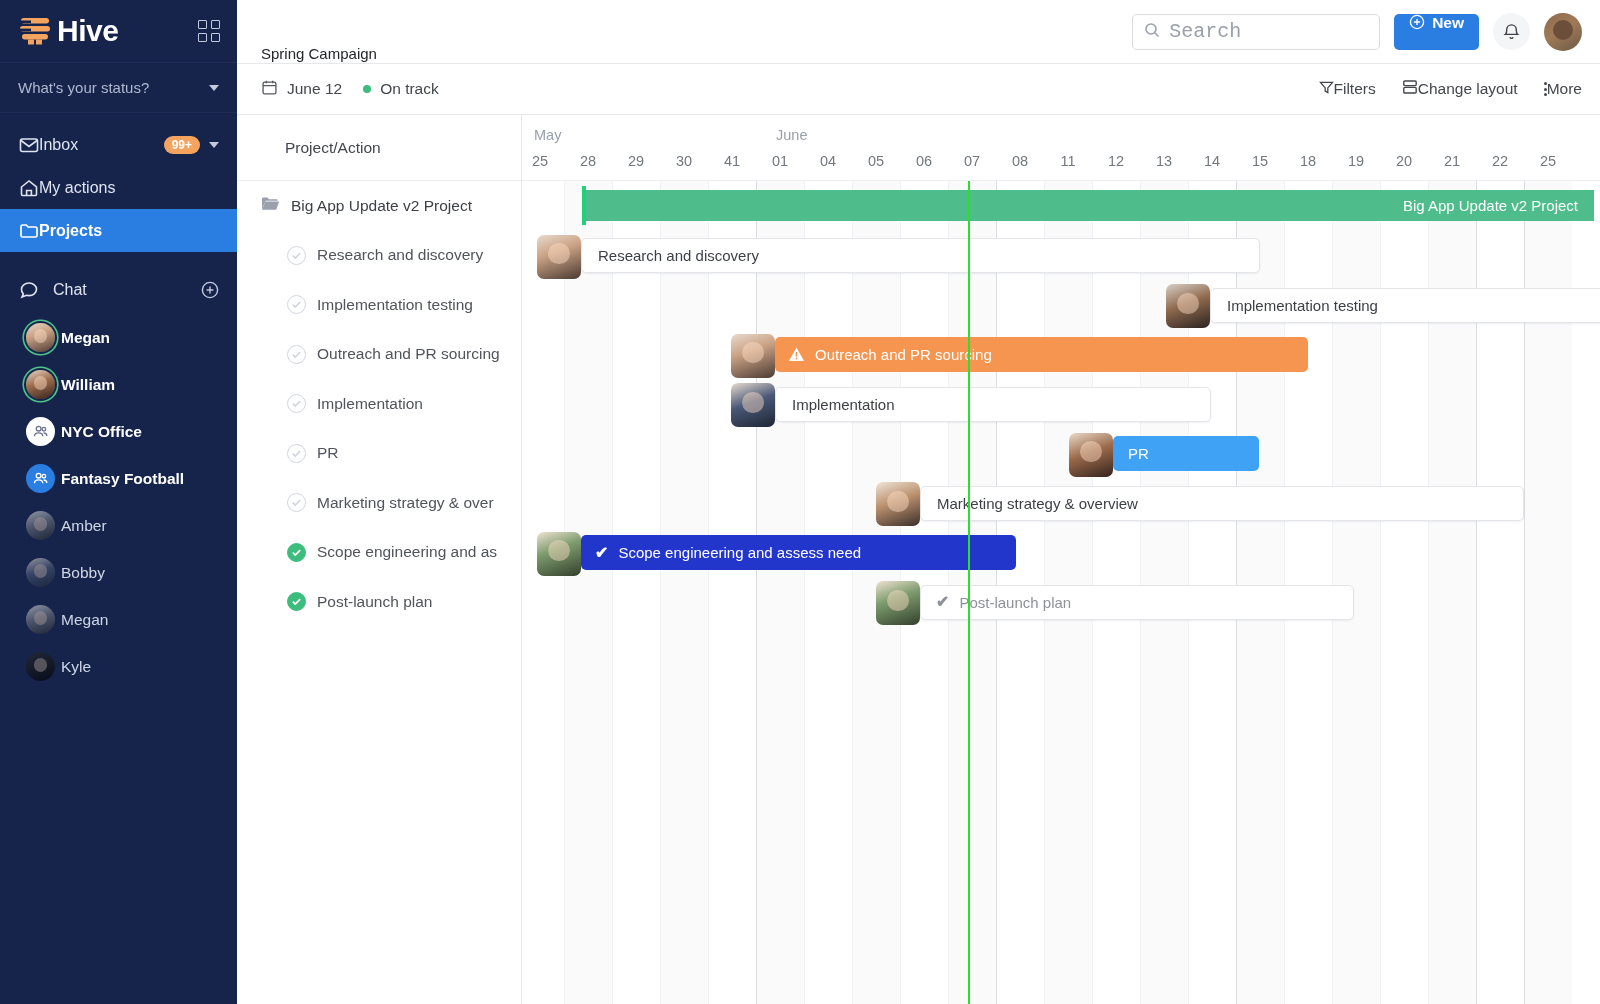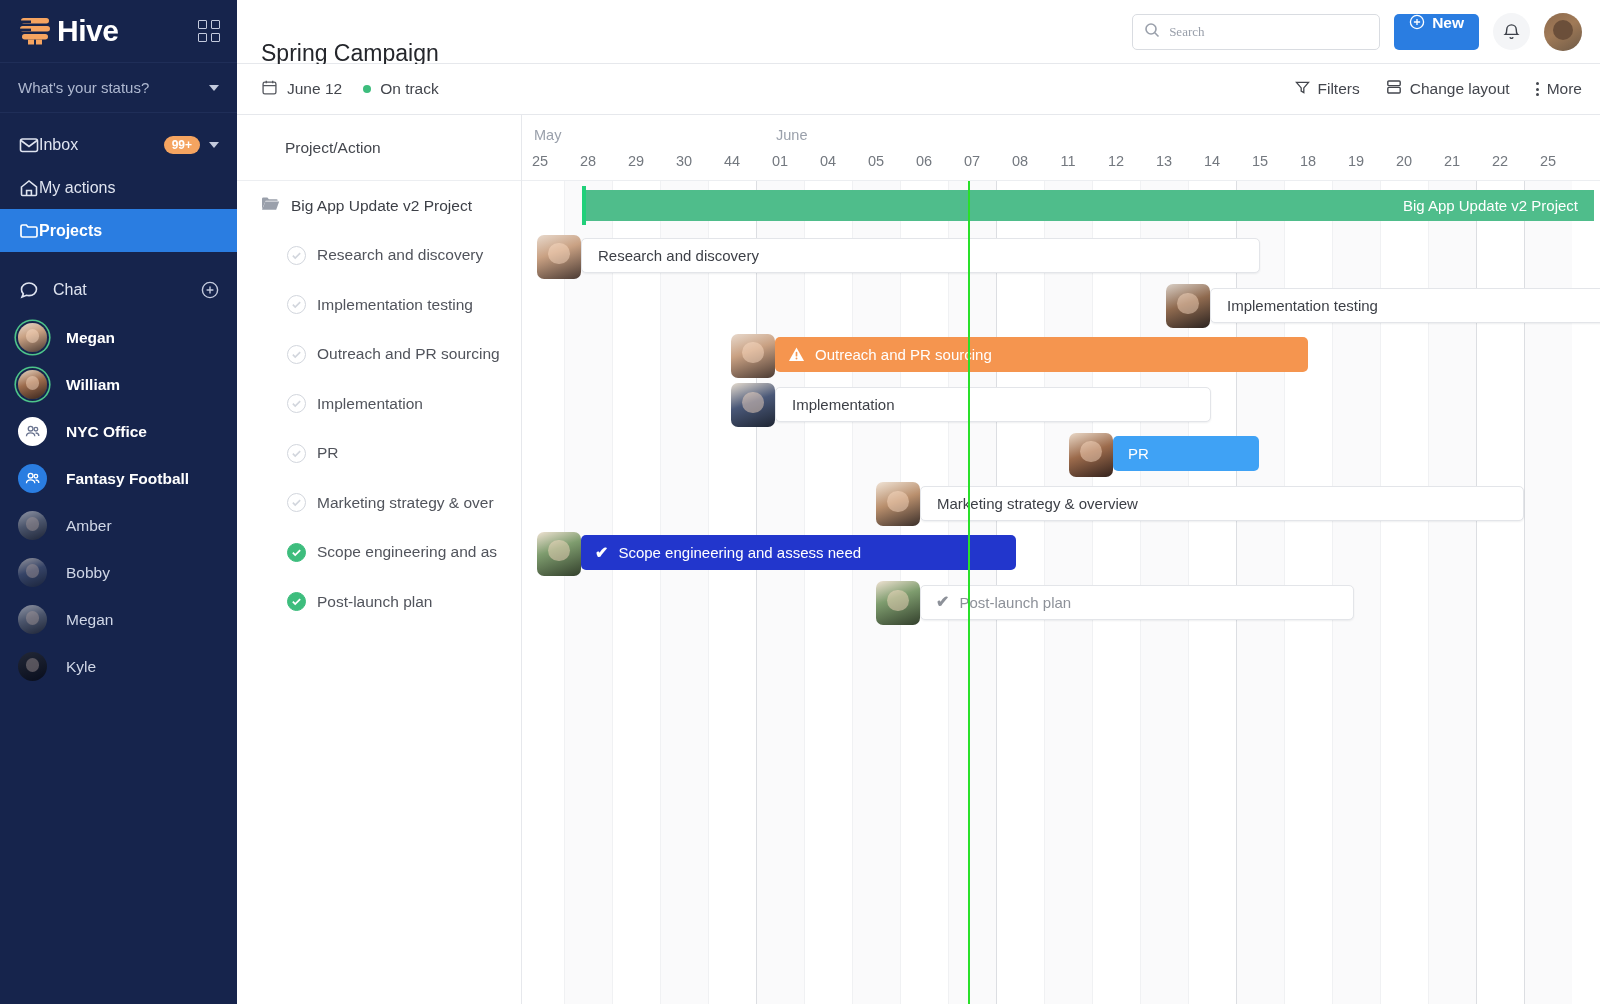"Search" .search-box input { font-family: Liberation Serif, serif -> Liberation Mono, monospace; font-size: 13px -> 20px }
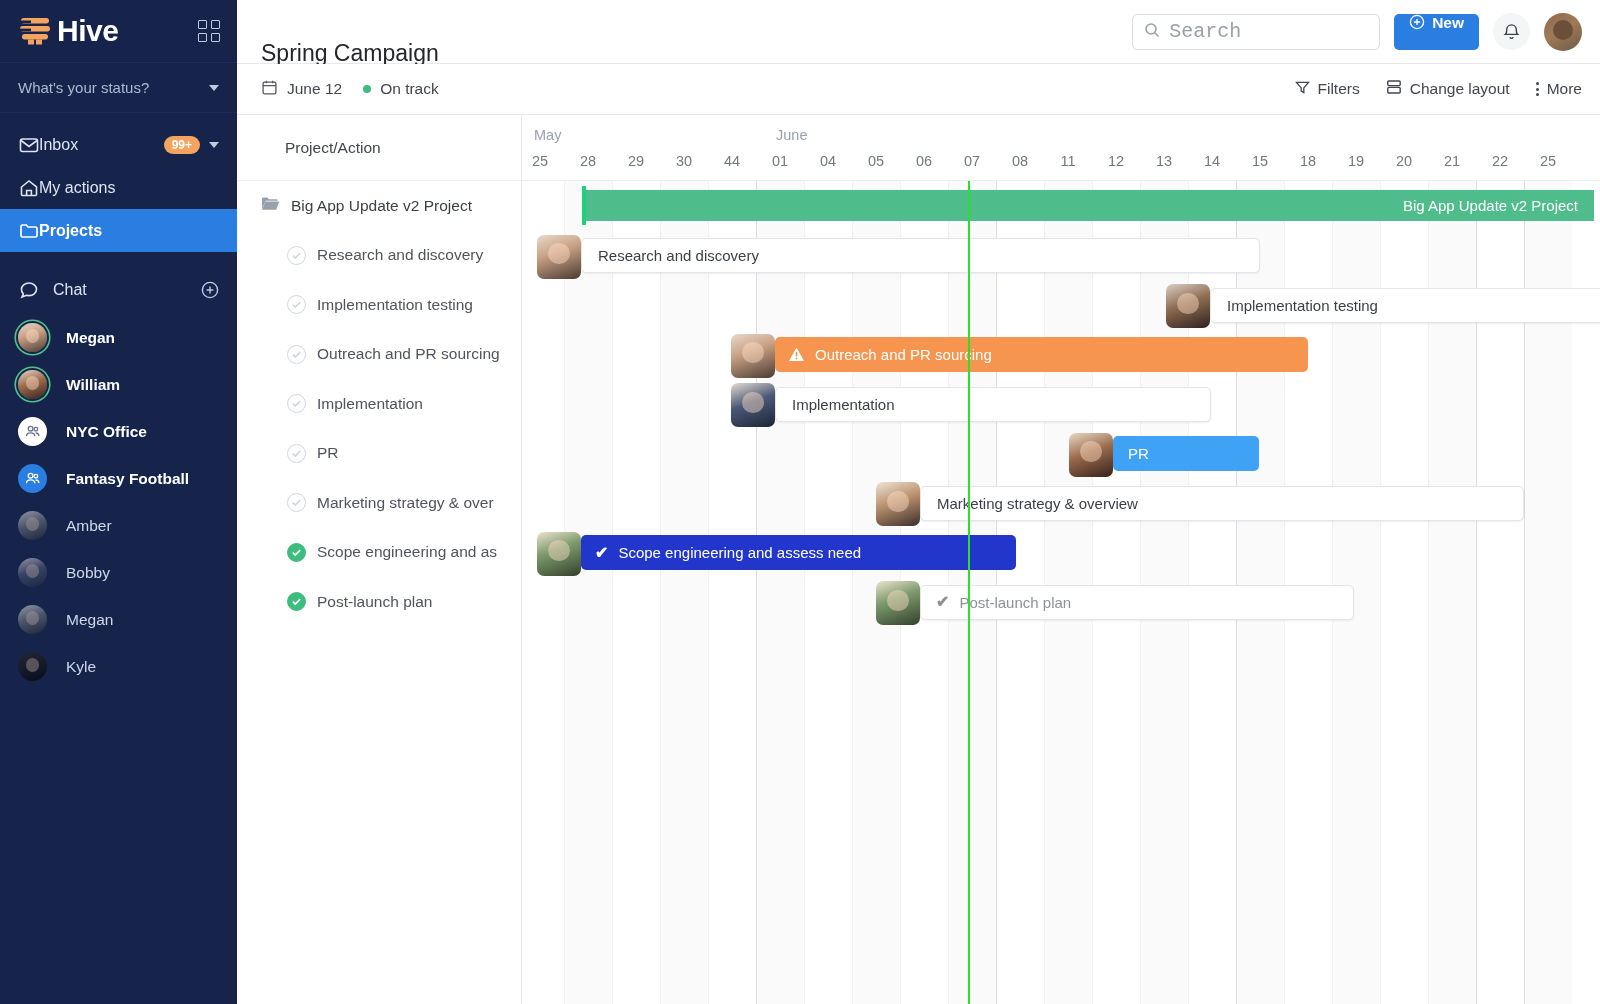"Spring Campaign" .page-title { font-size: 23px -> 15px }
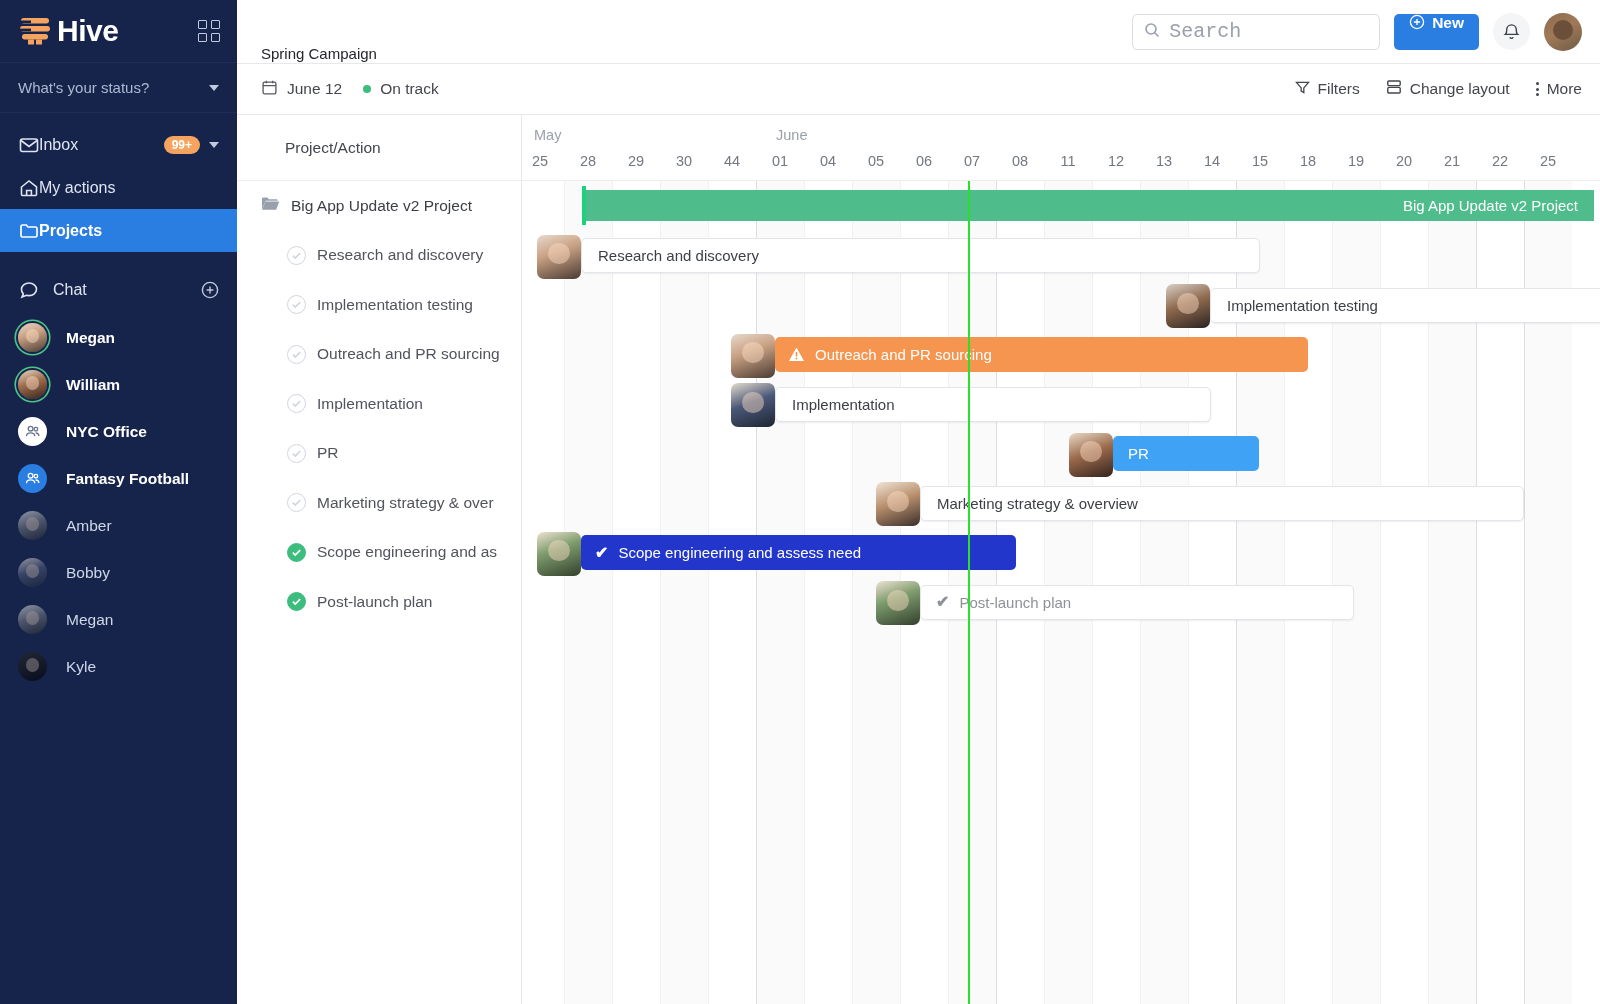"Filters" .sb-act { gap: 8px -> none }
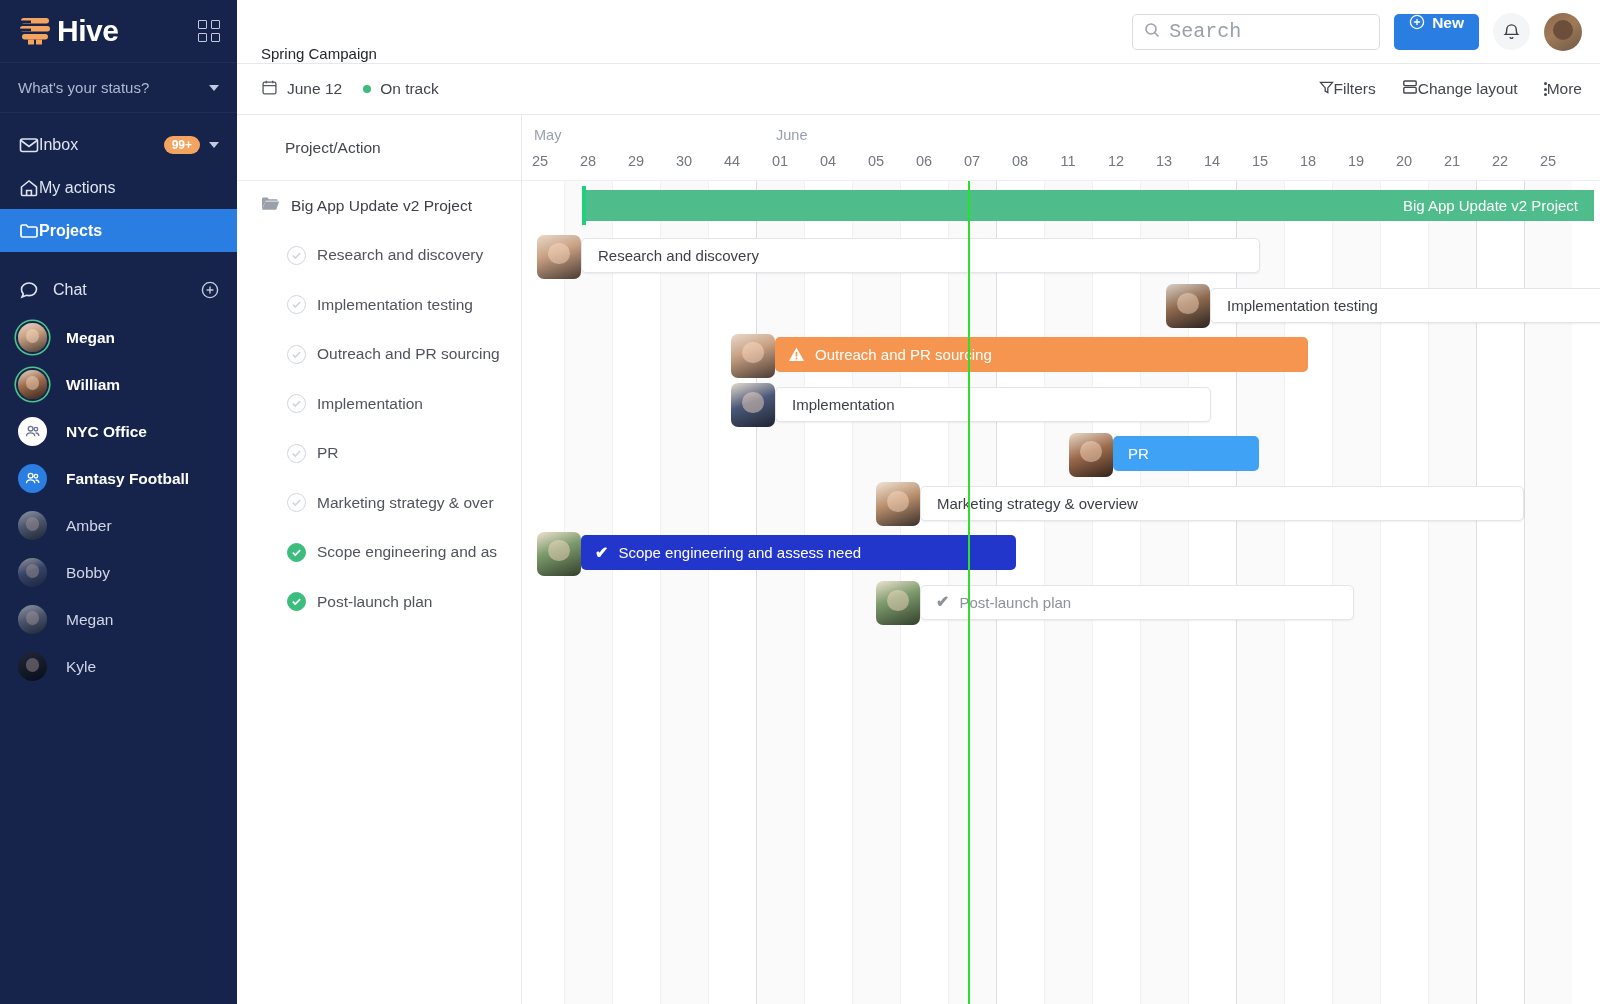"44" span.day-lbl { text: 44 -> 41 }
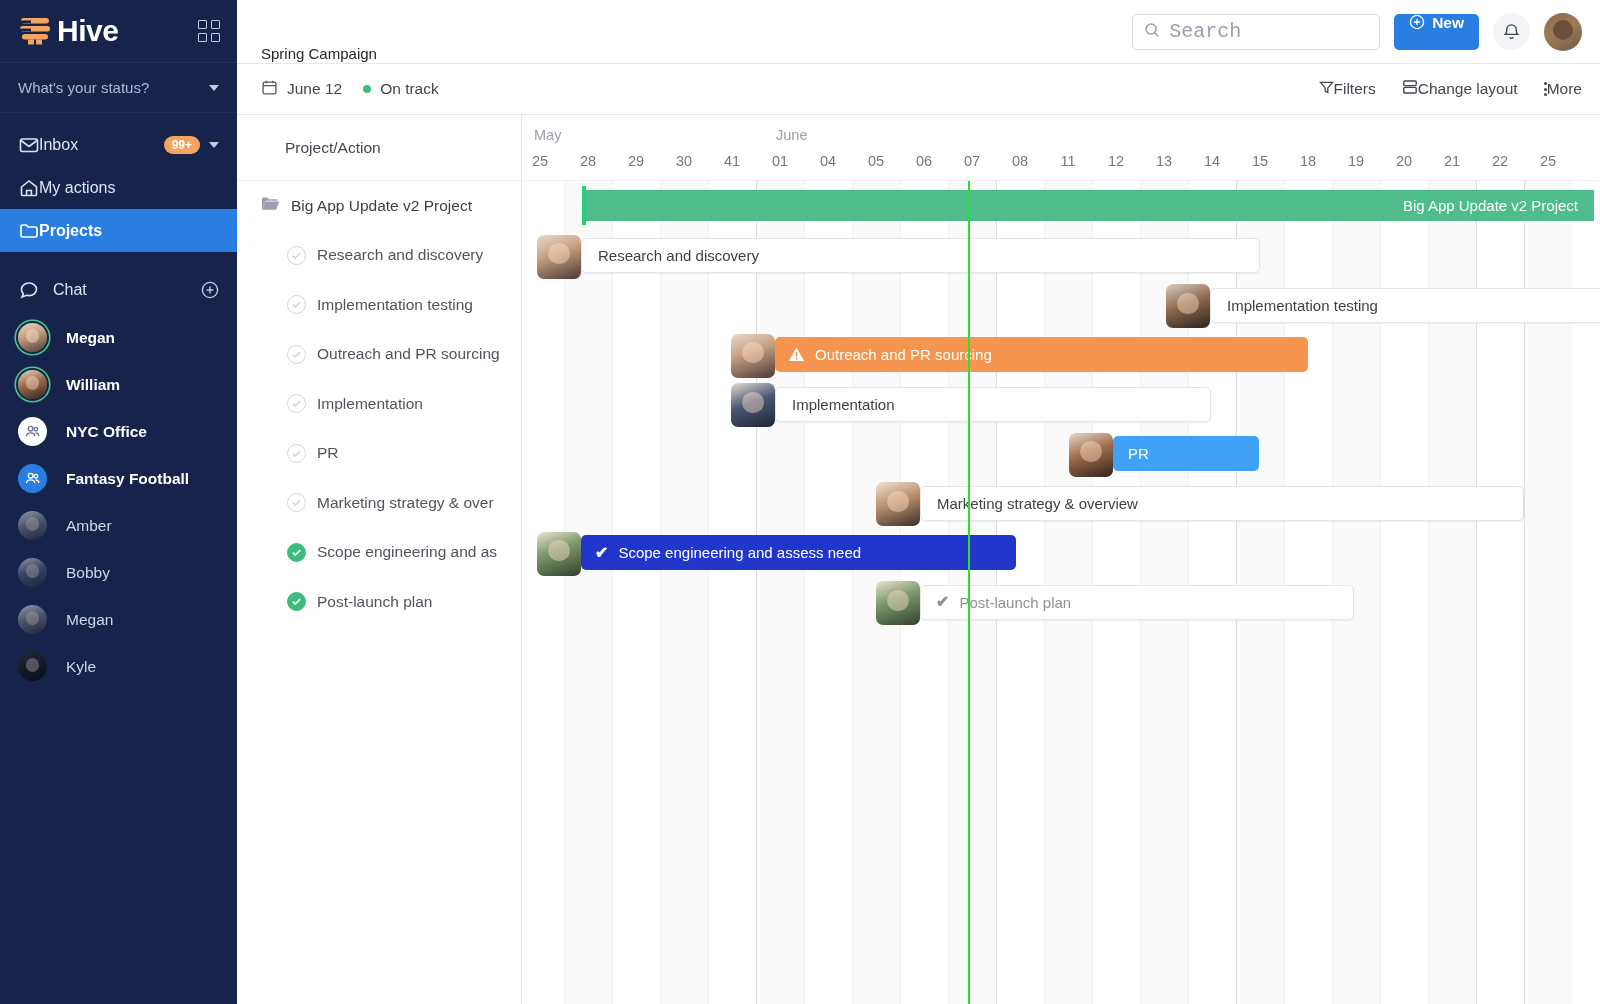"Megan" .chat-item { gap: 19px -> 6px; margin-left: none -> 8px }
